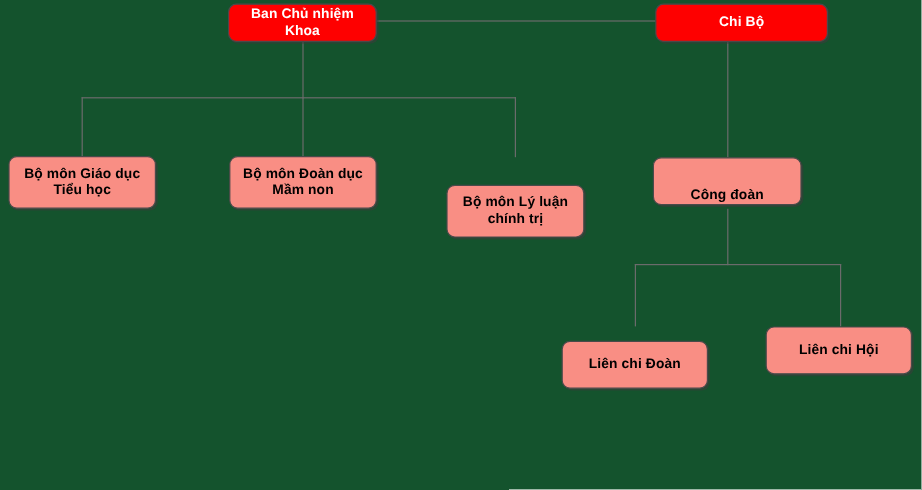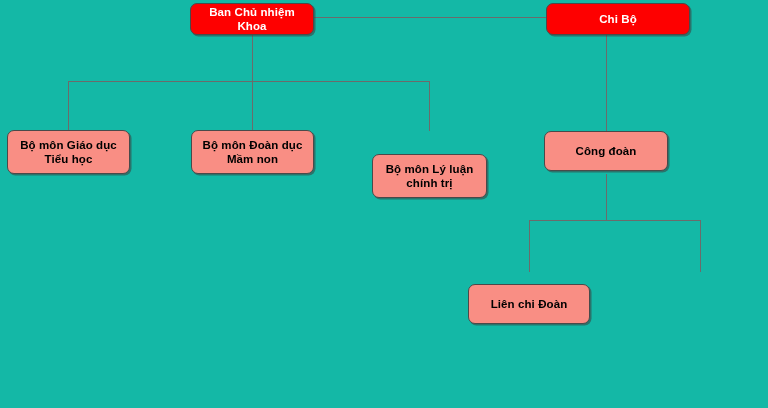"Ban Chủ nhiệm Khoa" #canvas { background: #14b8a6 -> #14532d }
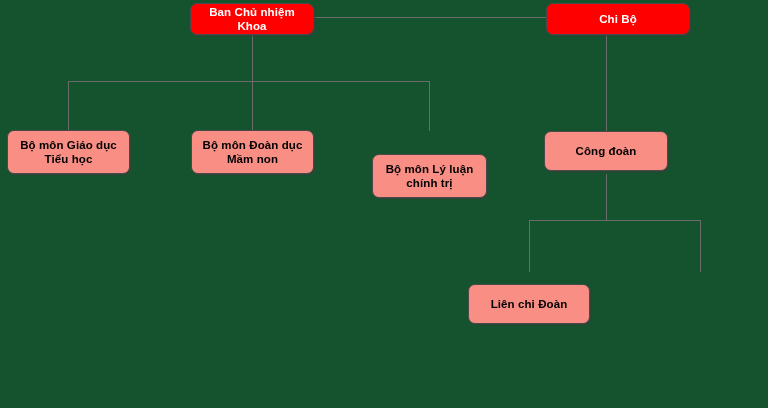"Công đoàn" div.node { align-items: none -> flex-end }
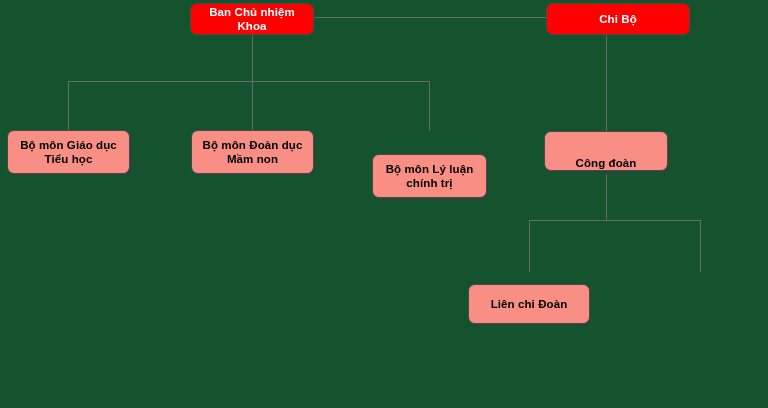"Liên chi Hội" div.node { html: none -> <div> <span>Liên chi Hội</span> </div> }
